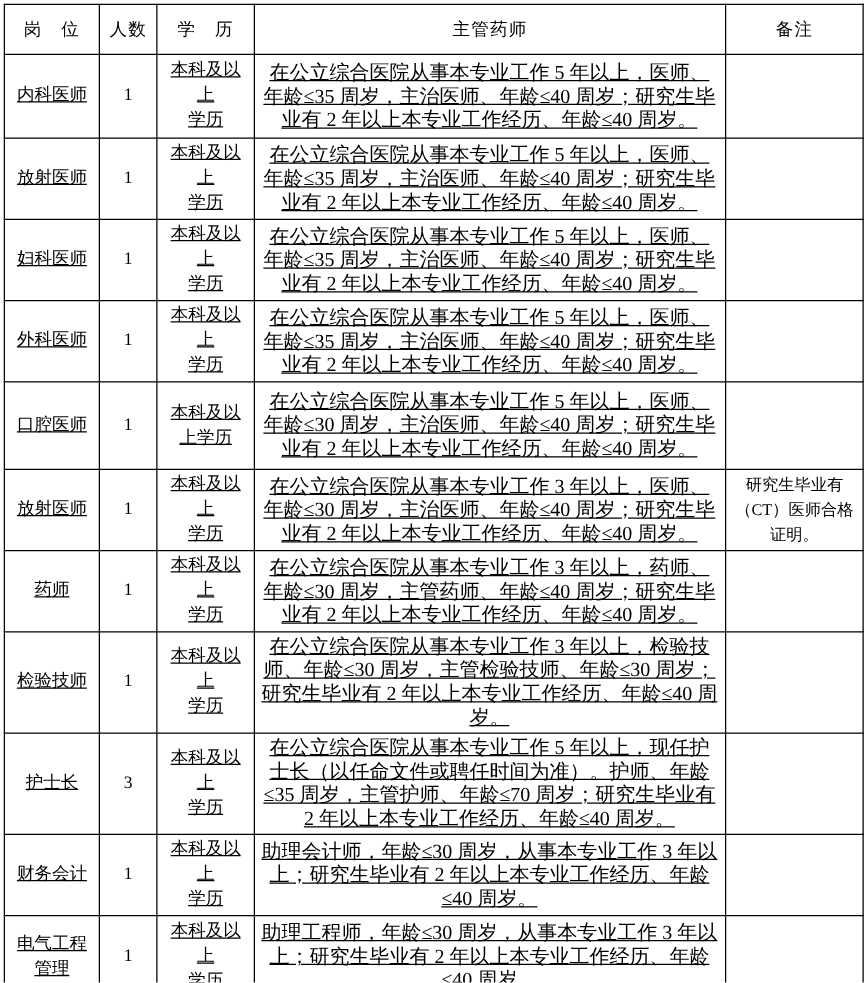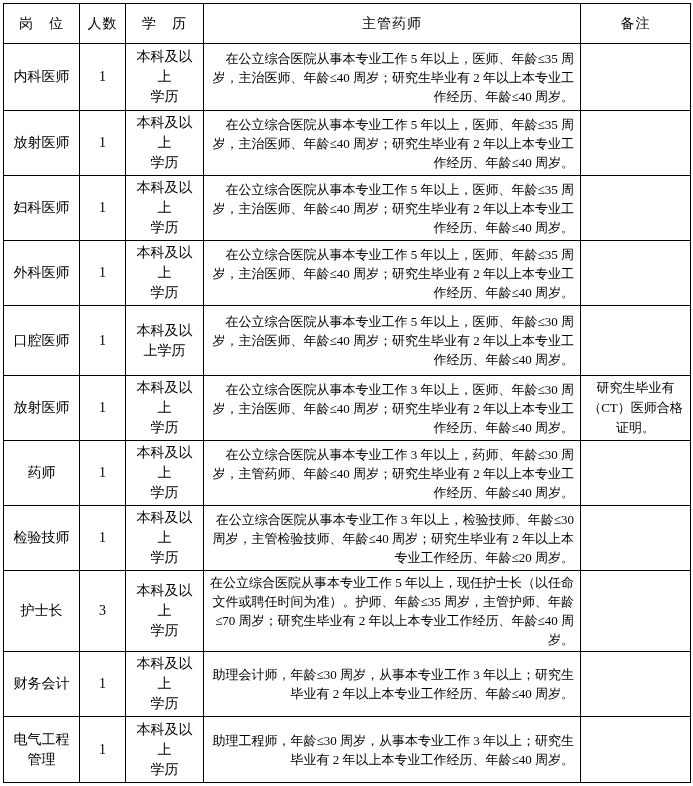"本科及以上" td.pos, td.edu { text-decoration: none -> underline }
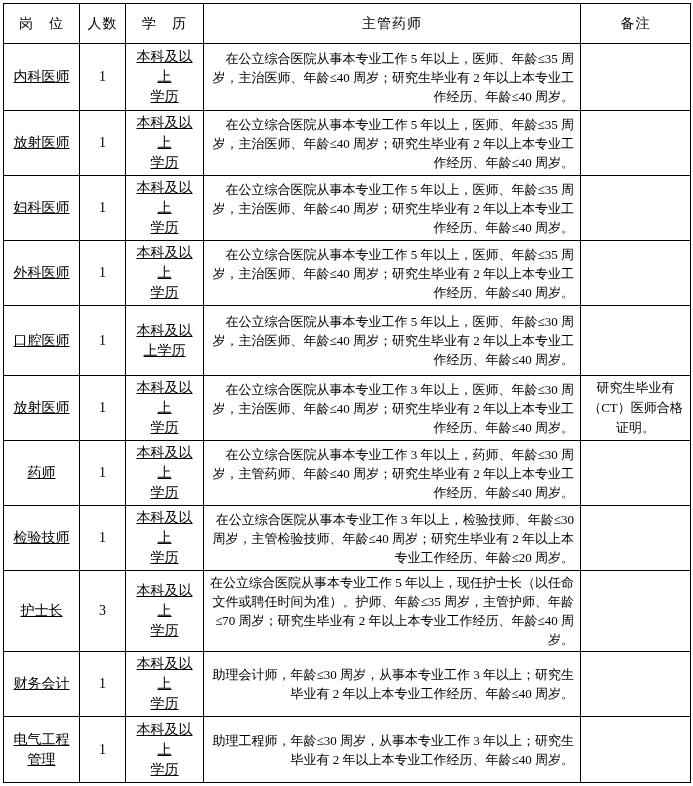"在公立综合医院从事本专业工作 5 年以上，医师、年龄≤35" td.cond { font-size: 13px -> 16px; text-align: right -> center; text-decoration: none -> underline }
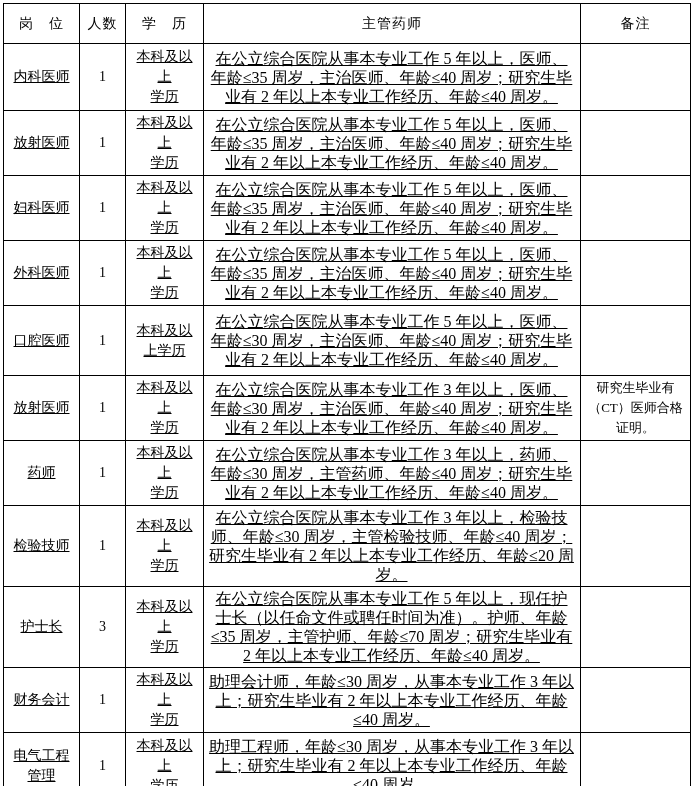"在公立综合医院从事本专业工作 3 年以上，检验技师、年龄≤30" td.cond { text: 40 周岁；研究生毕业有 2 年以上本专业工作经历、年龄≤20 -> 30 周岁；研究生毕业有 2 年以上本专业工作经历、年龄≤40 }
